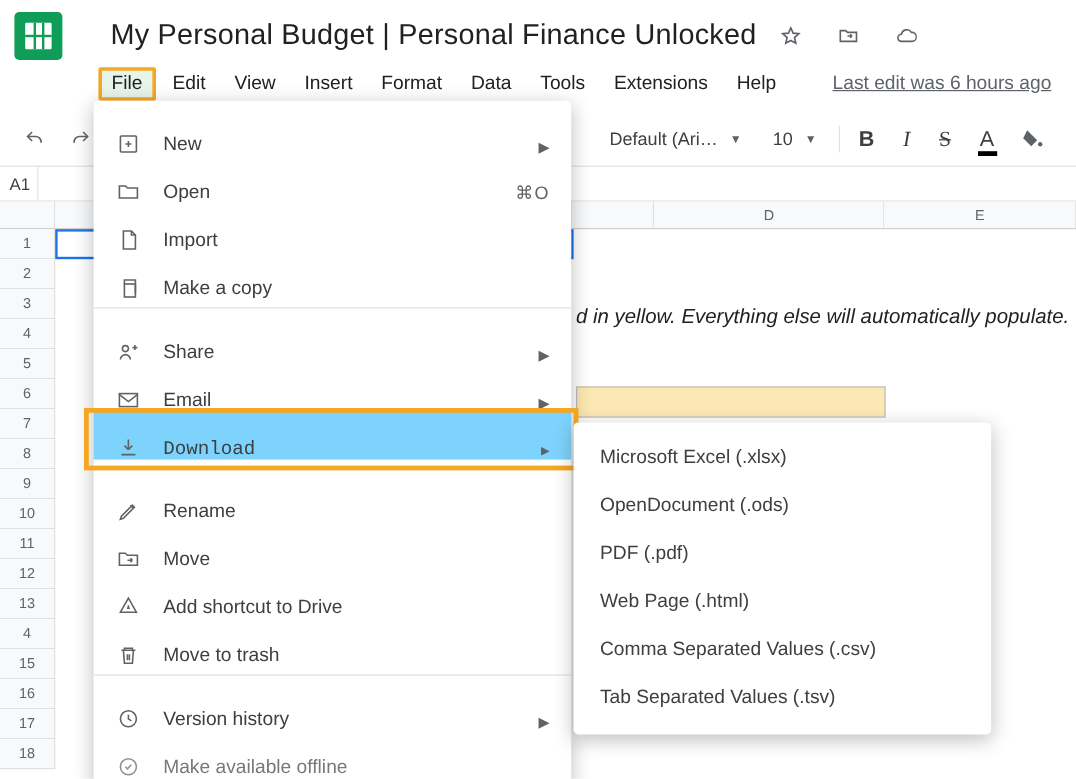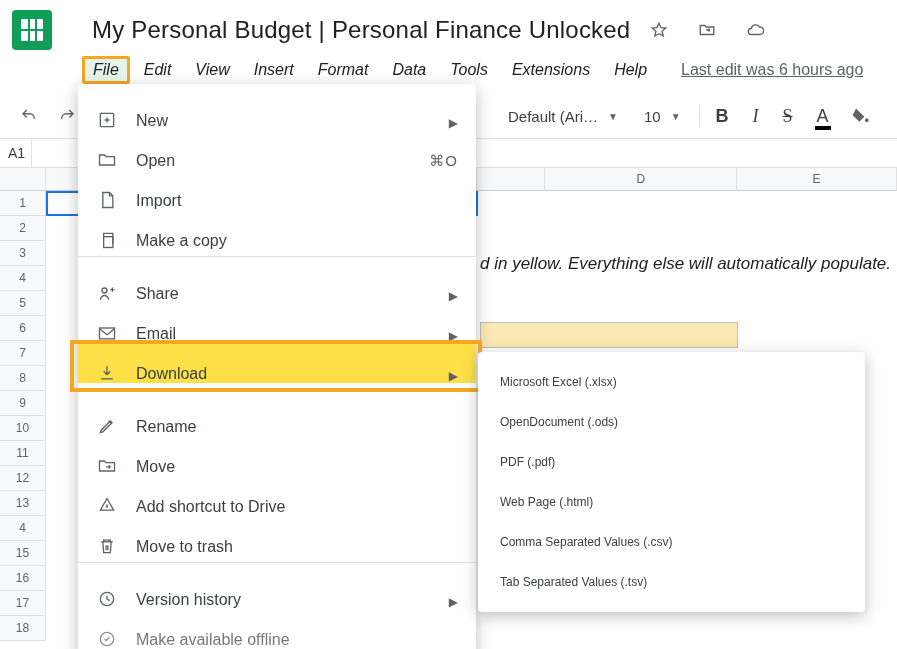"File" .menu-item { font-style: italic -> none }
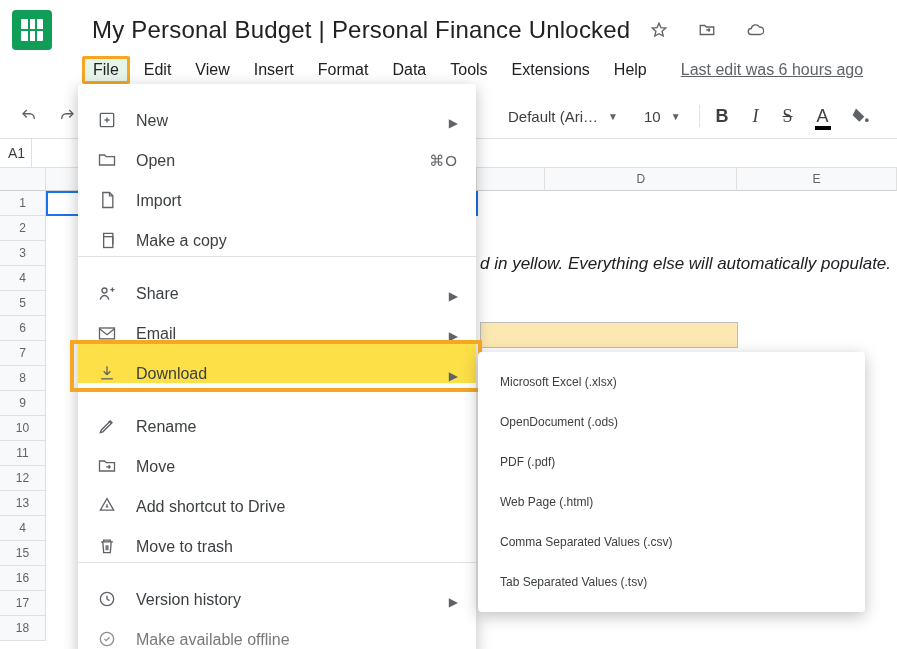"Last edit was 6 hours" .last-edit { margin-left: 20px -> 33px }
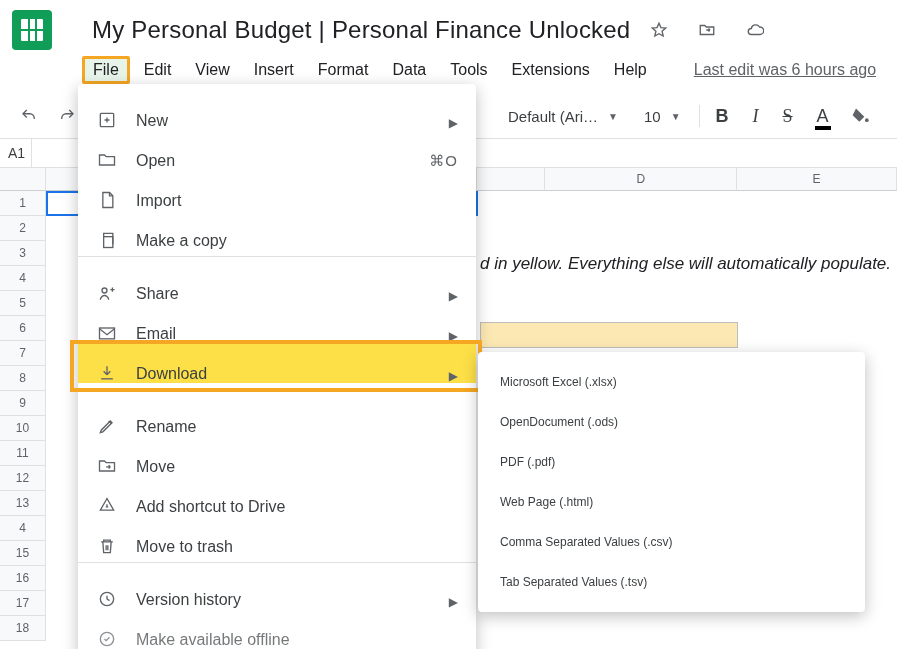"Download" .drow.hover { background: #fde047 -> #7dd3fc; font-family: none -> Liberation Mono, monospace }
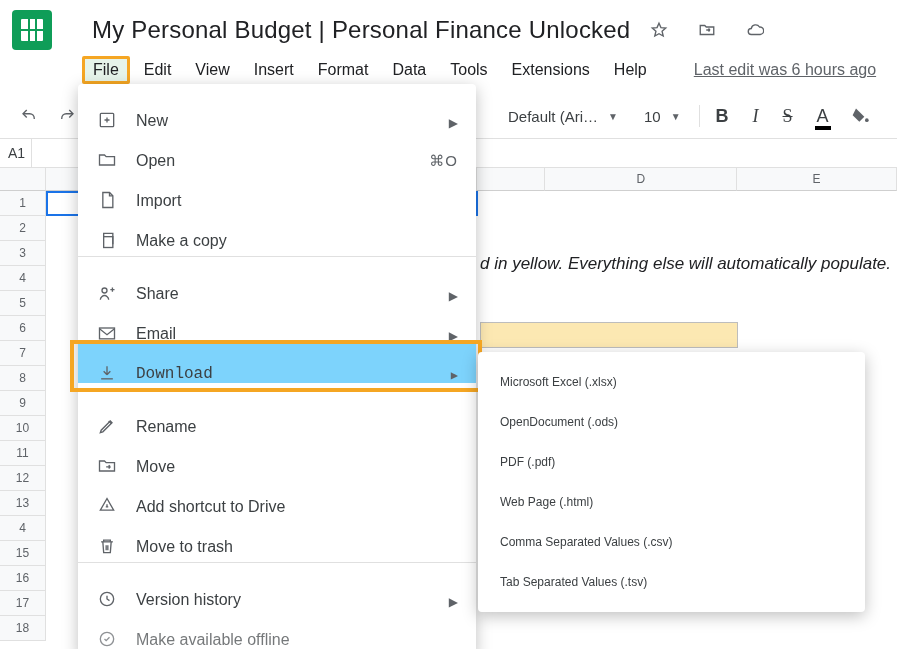"Microsoft Excel (.xlsx)" .submenu { font-size: 12px -> 16px; width: 387px -> 348px }
